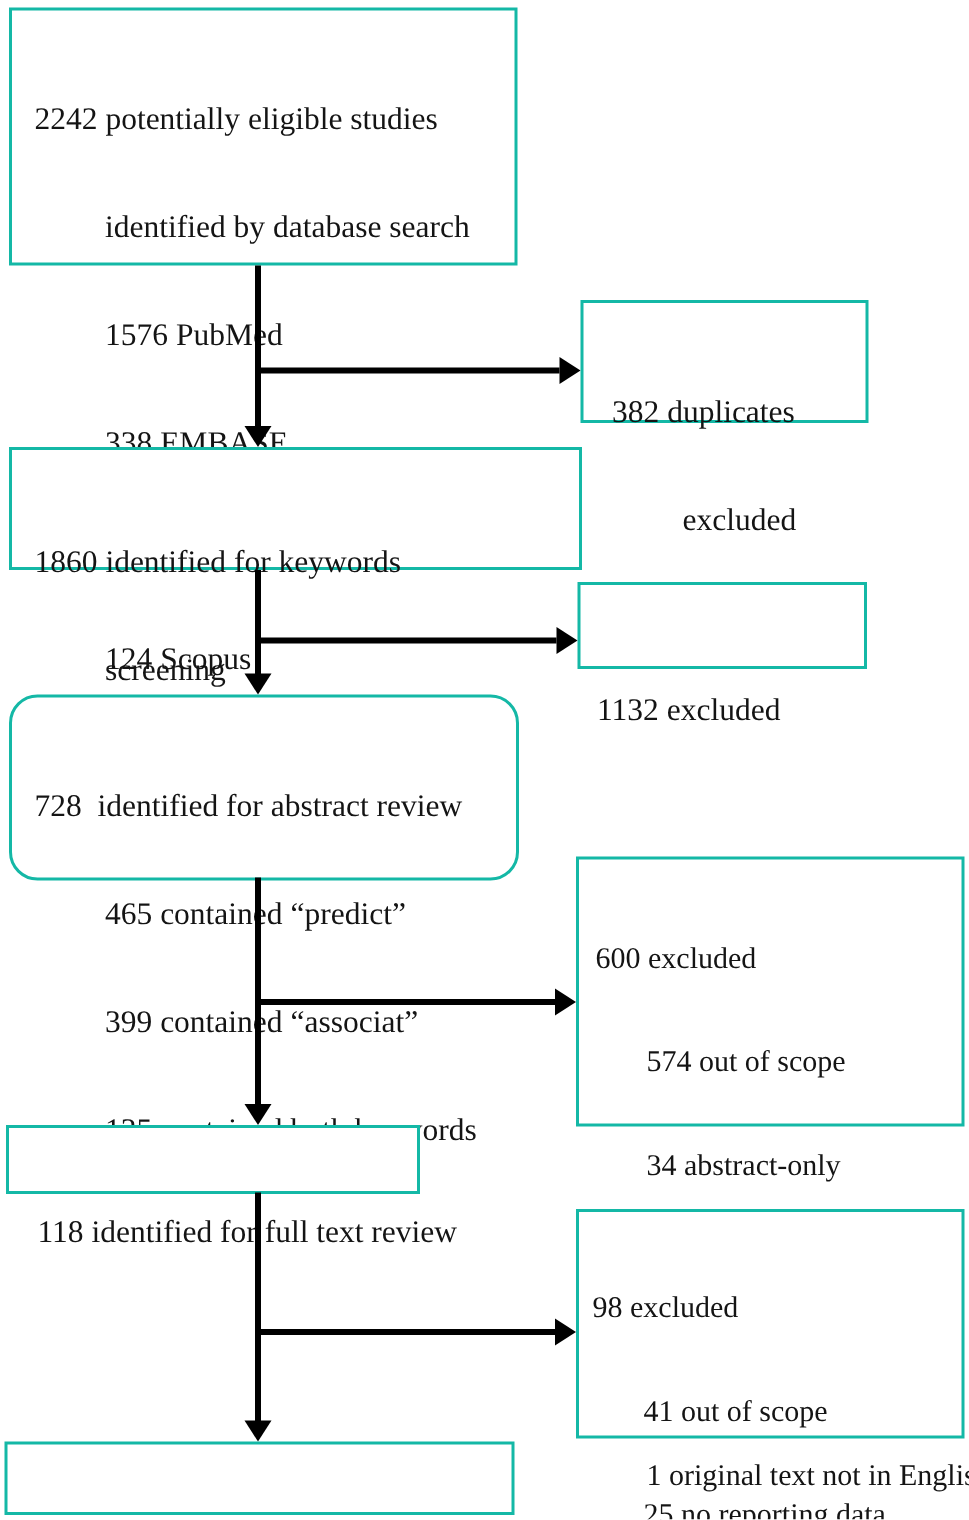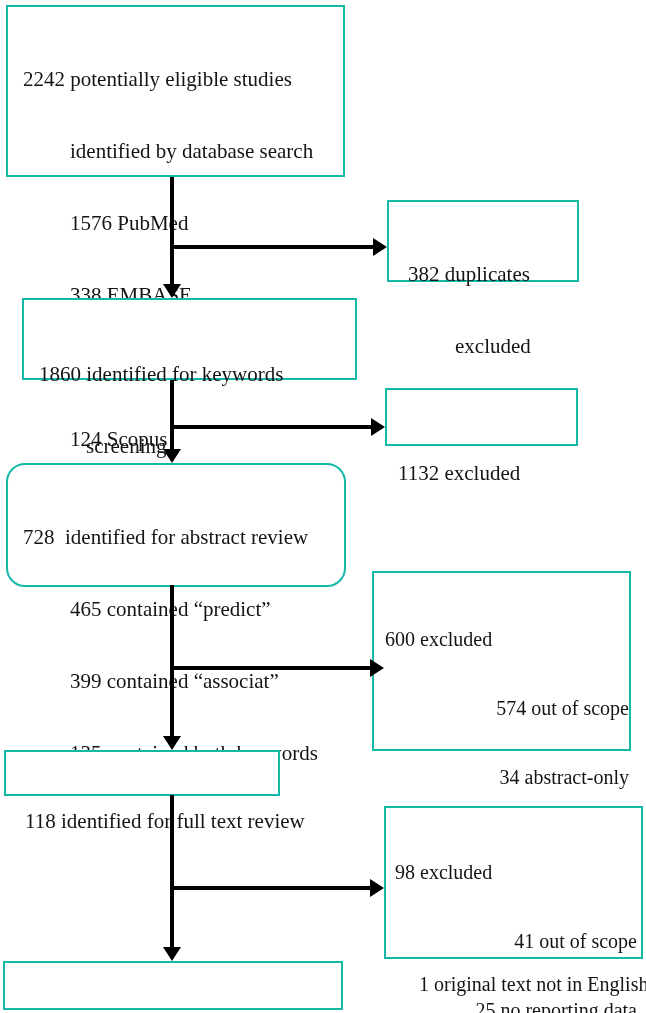"1860 identified for keywords" #b-keywords { left: 22px -> 6px; width: 335px -> 382px }
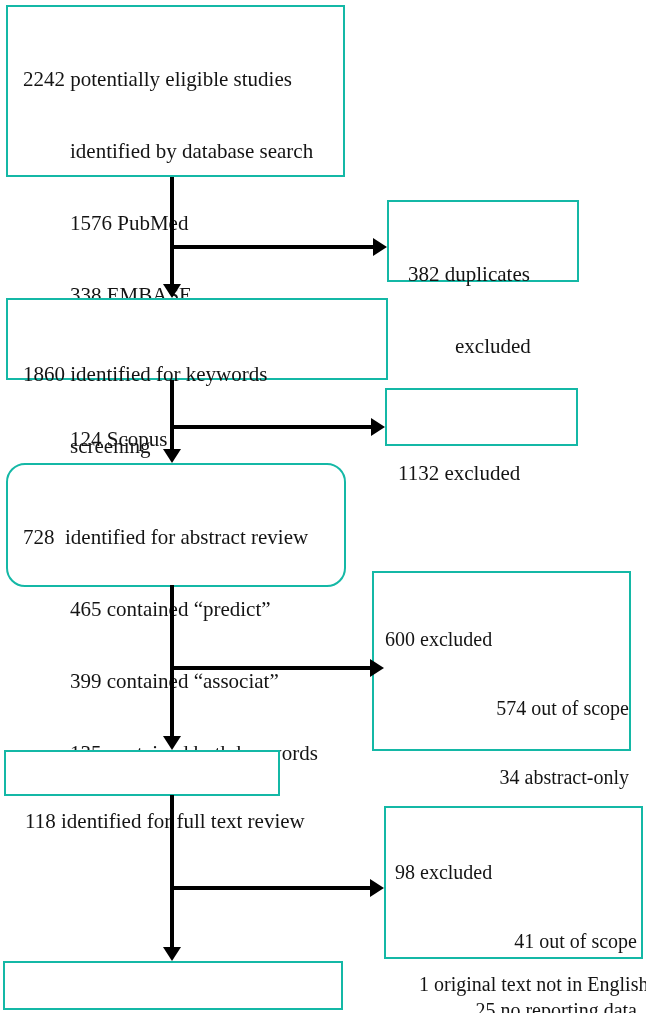"600 excluded" #b-600 { left: 372px -> 384px }
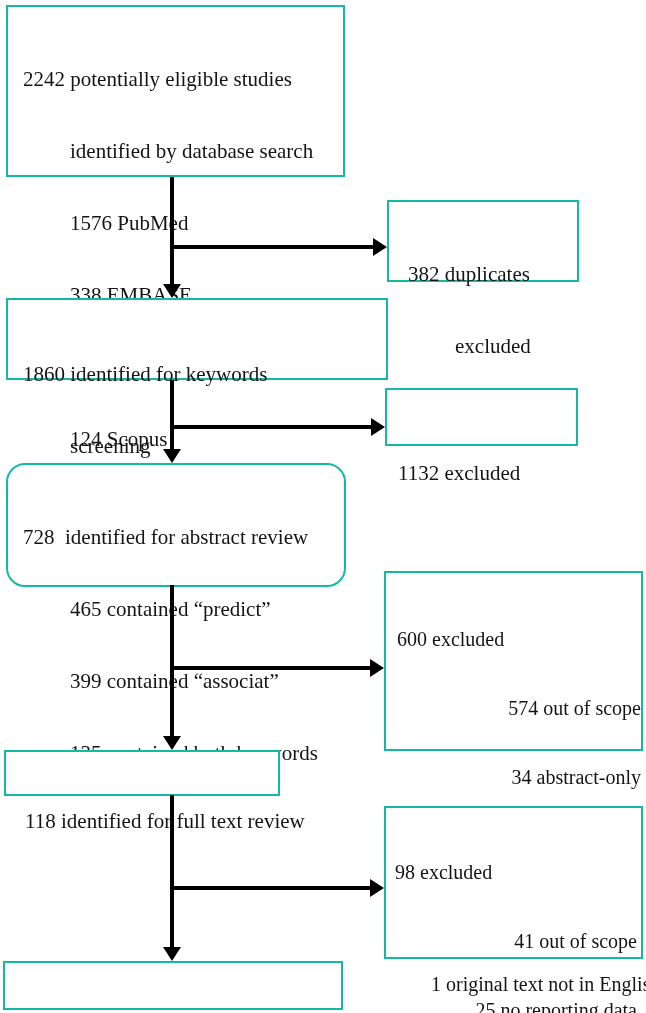"574 out of scope" .ind-detail { text-align: right -> none }
